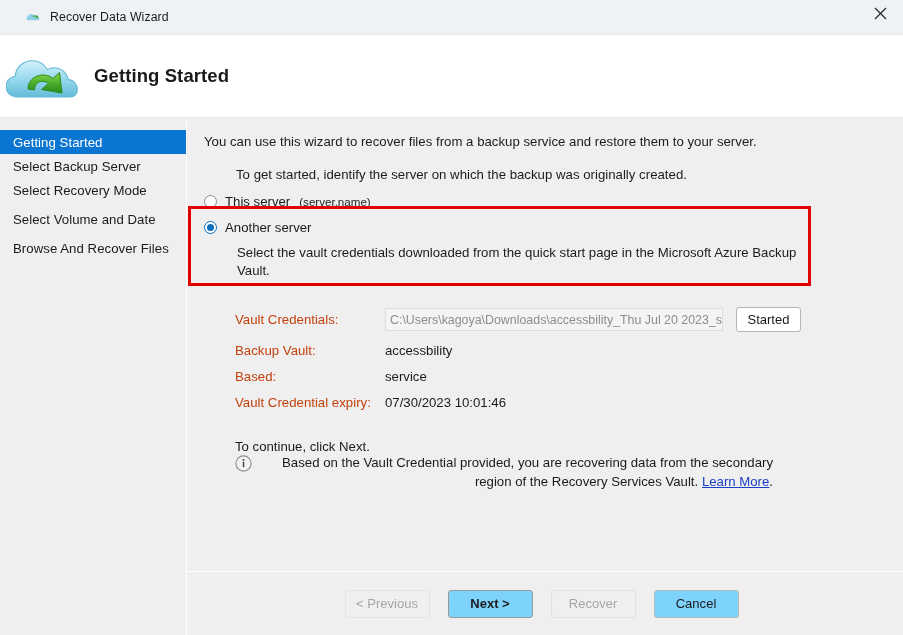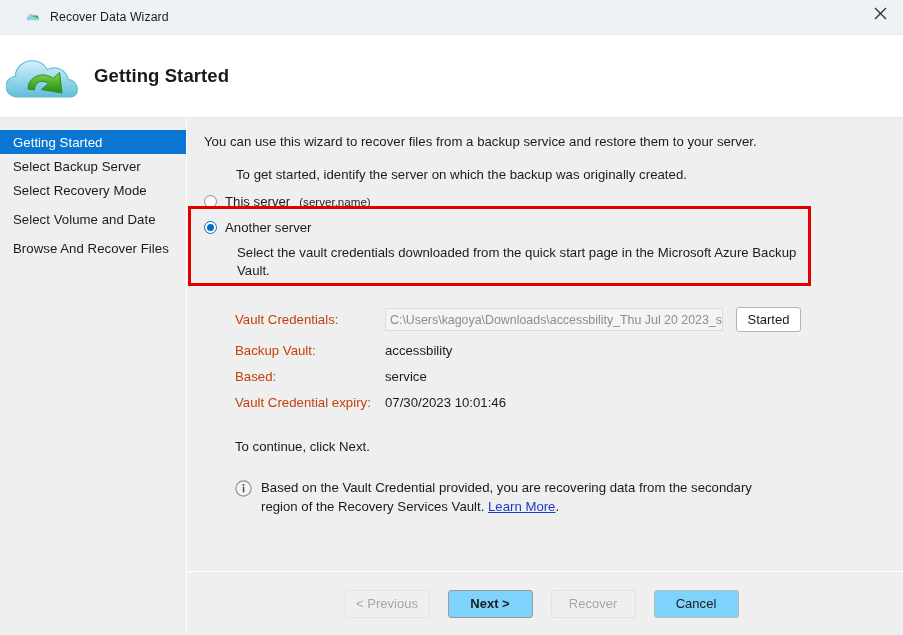"Based on the Vault Credential" .info-row { margin-top: 25px -> 0; text-align: none -> right }
